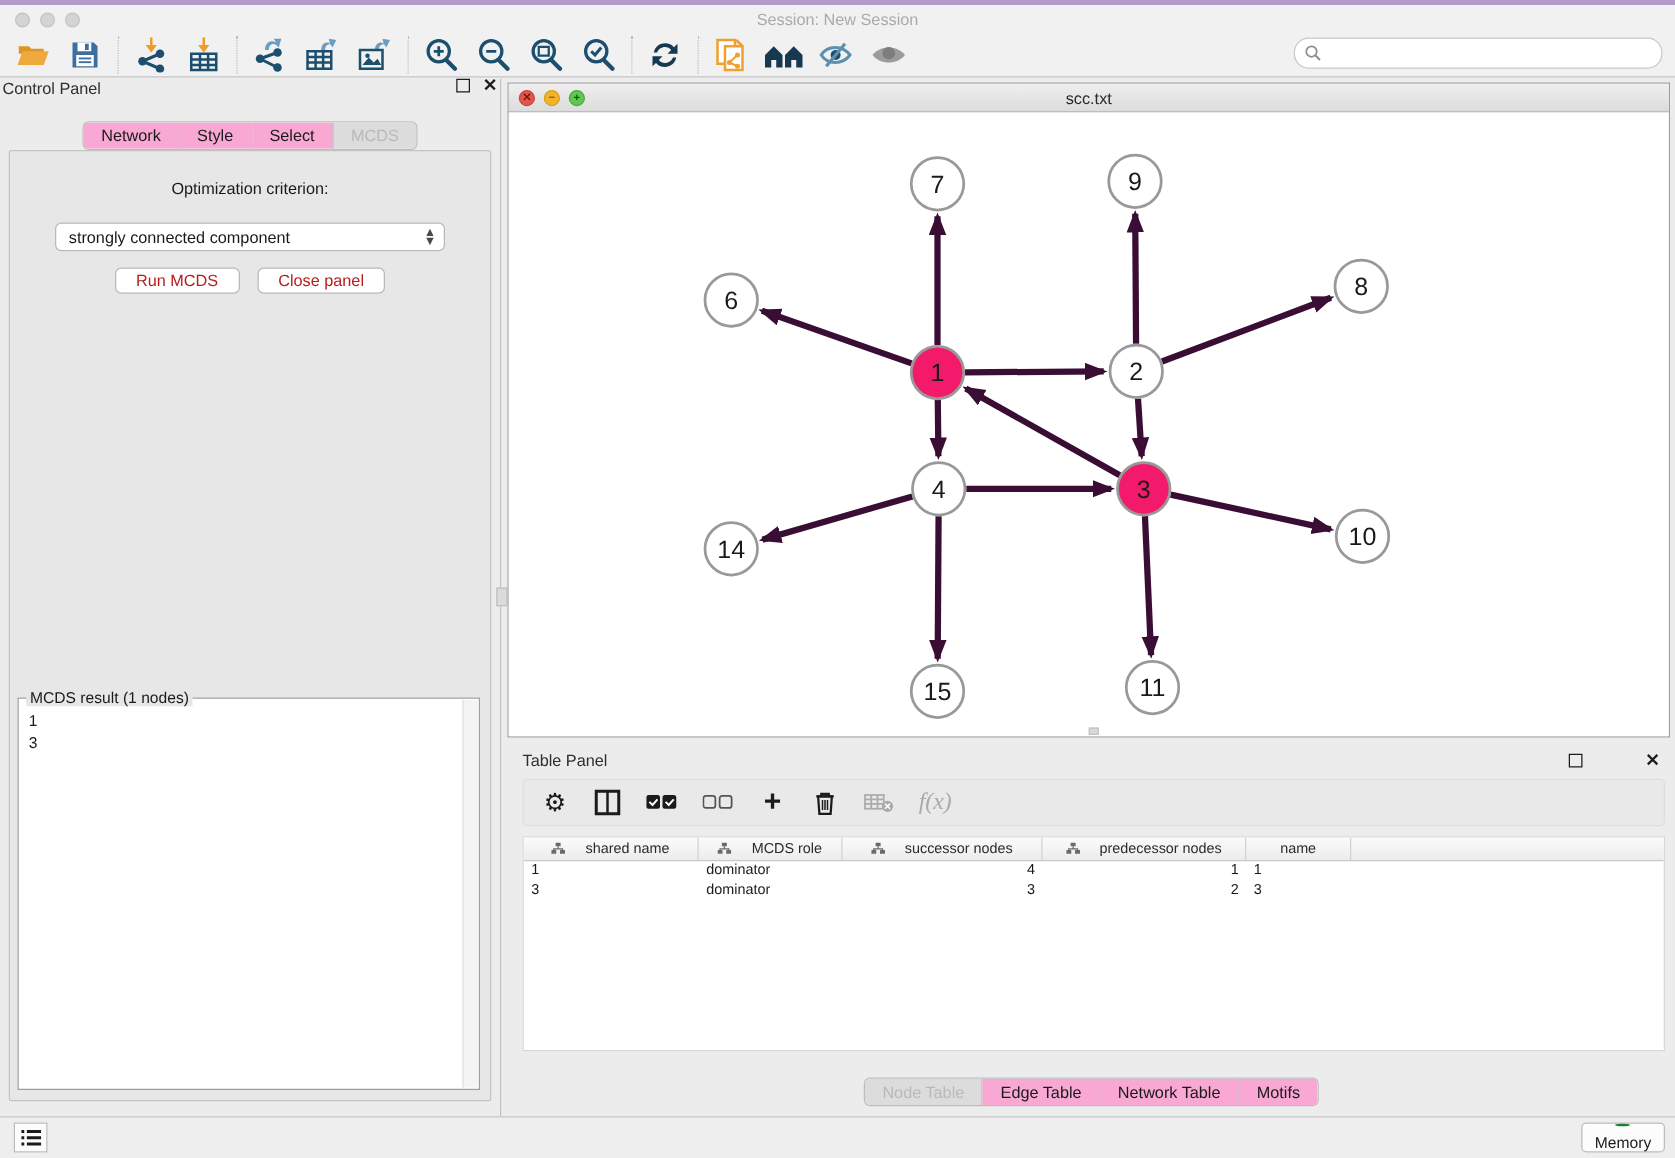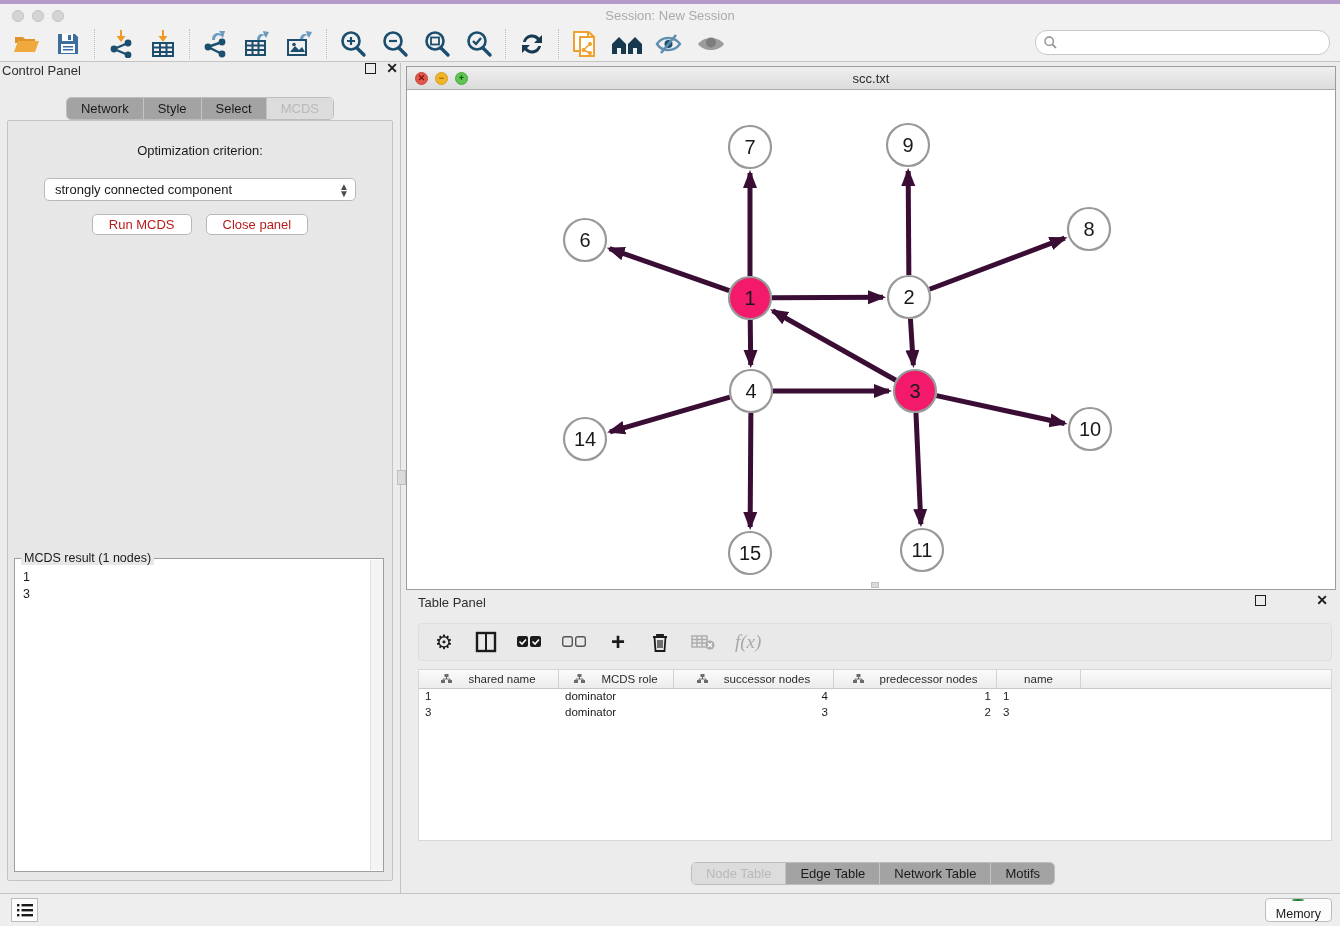"Network" .seg { background: #a3a3a3 -> #f9a8d4 }
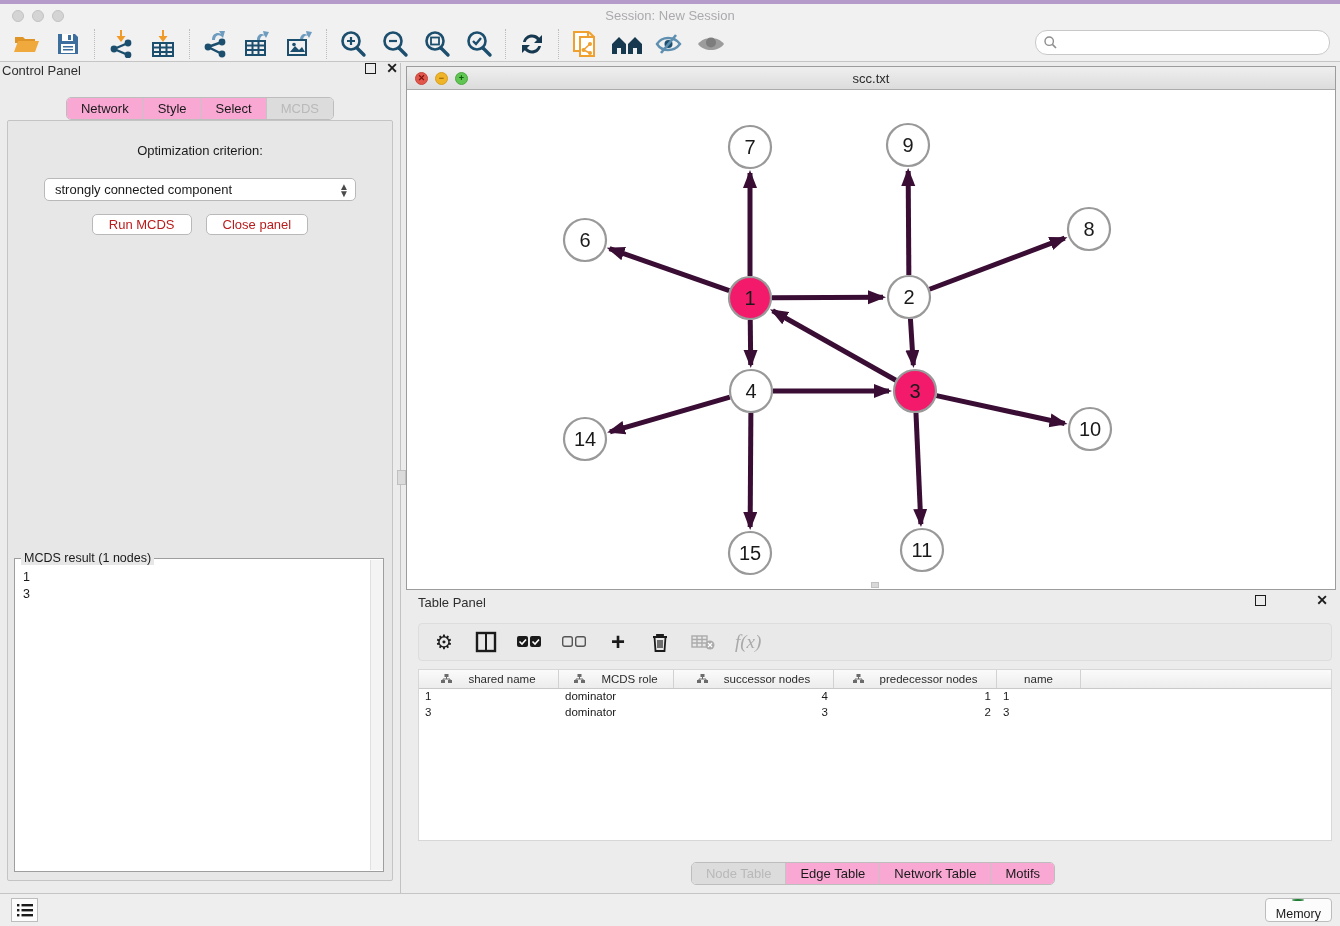"Table Panel" .tp-head { align-items: none -> center }
